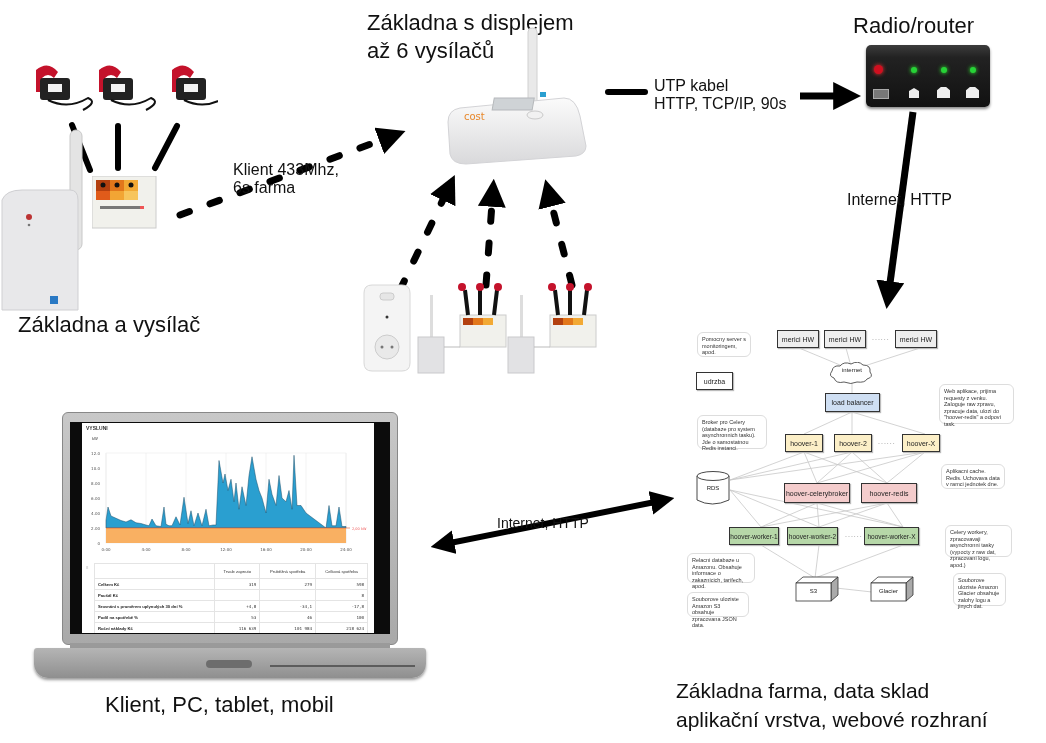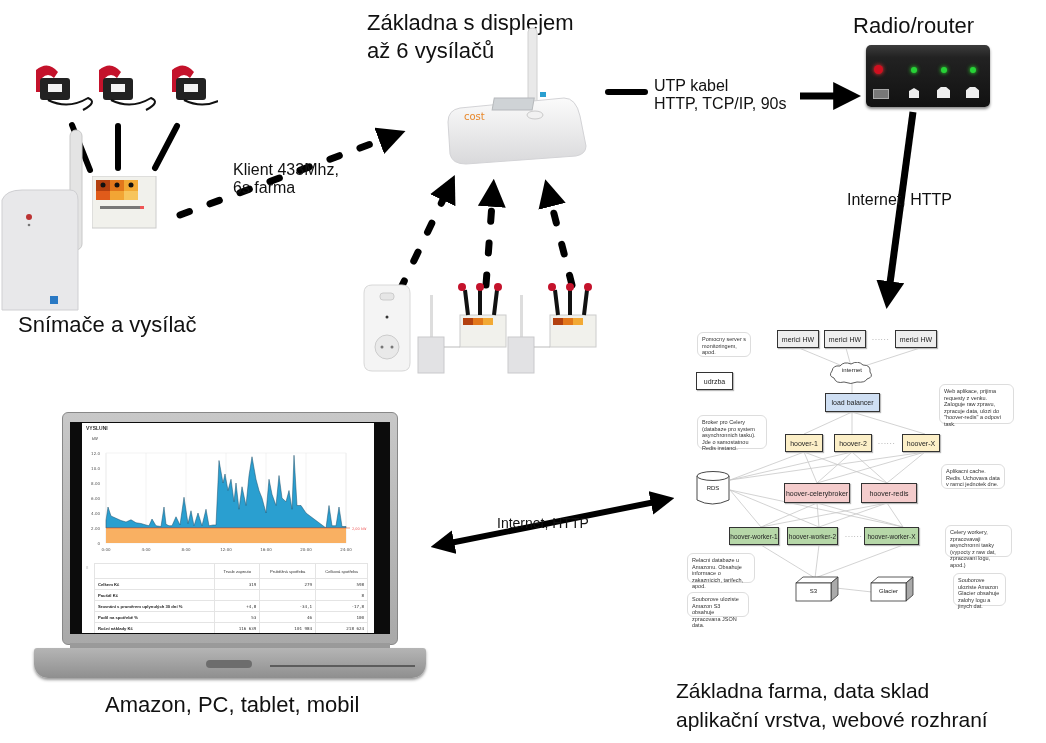"Snímače a vysílač" div.abs { text: Snímače -> Základna }
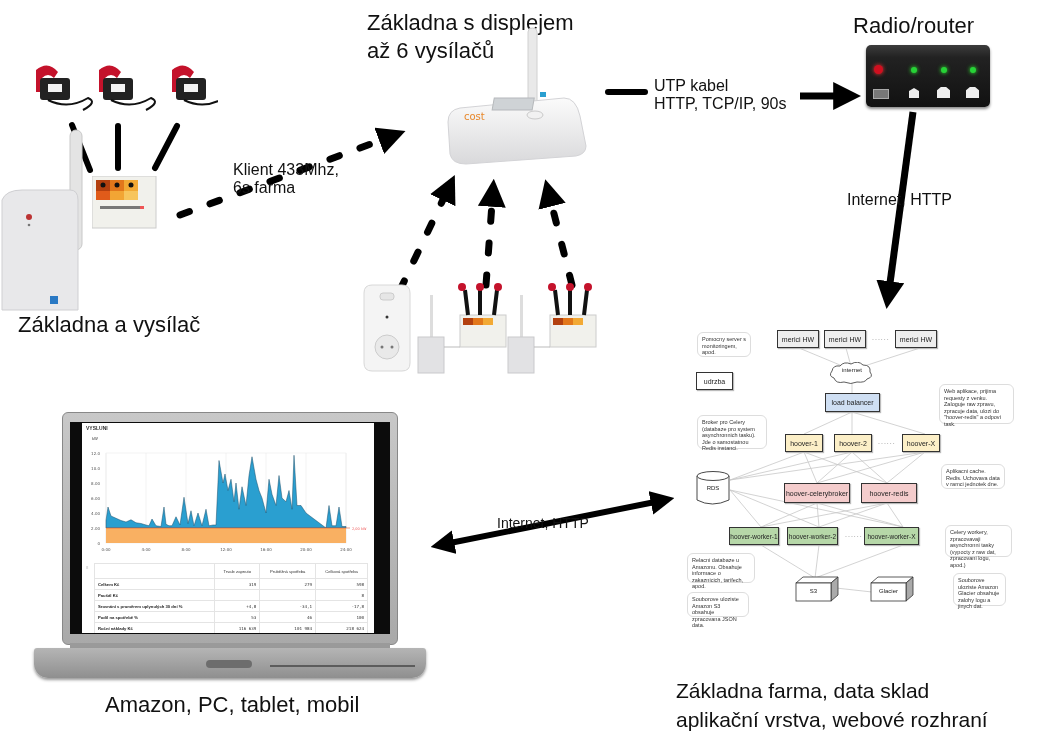"Amazon, PC, tablet, mobil" div.abs { text: Amazon -> Klient }
